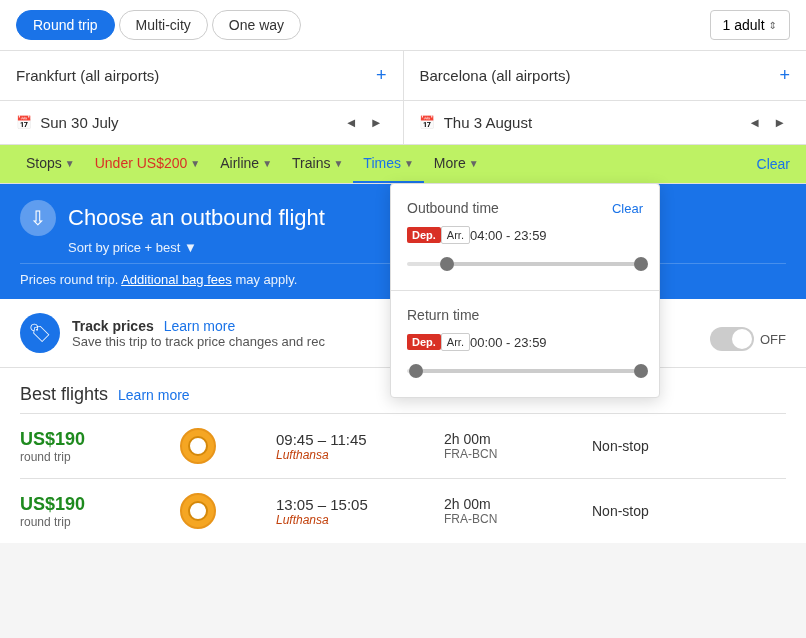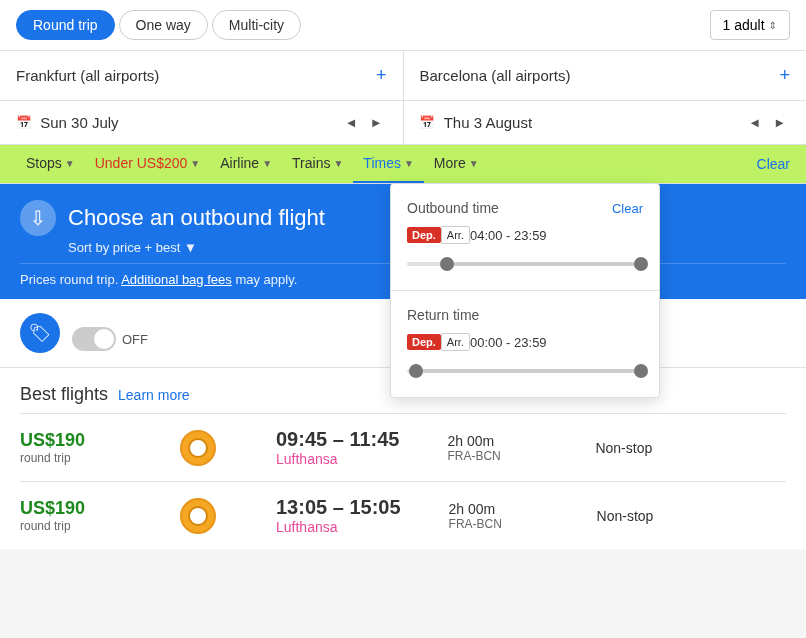"One way" button.trip-btn { order: before "Multi-city" -> after "Multi-city" }
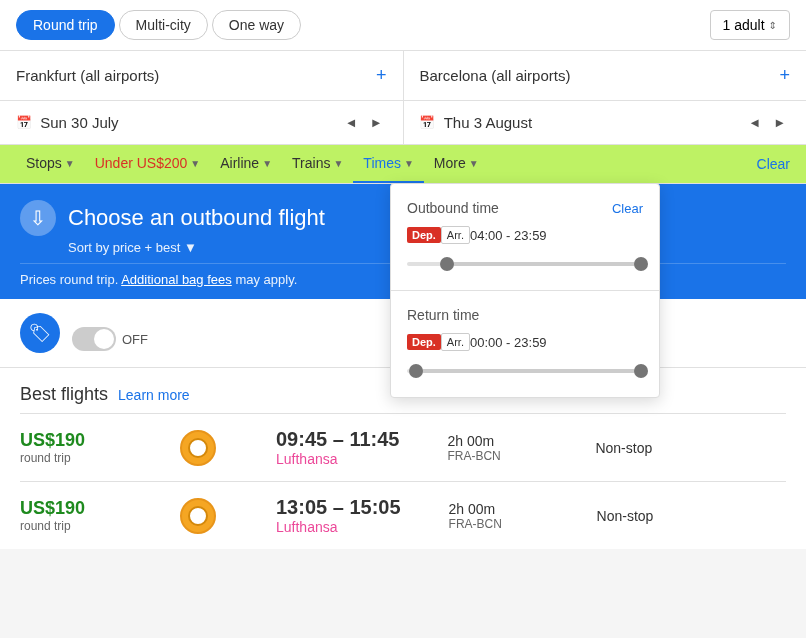"Track prices Learn more" div.track-text { html: none -> <div> <div> <span>Track prices</span> <a>Learn more</a> </div> <div>Save this trip to track price changes and rec</div> </div> }
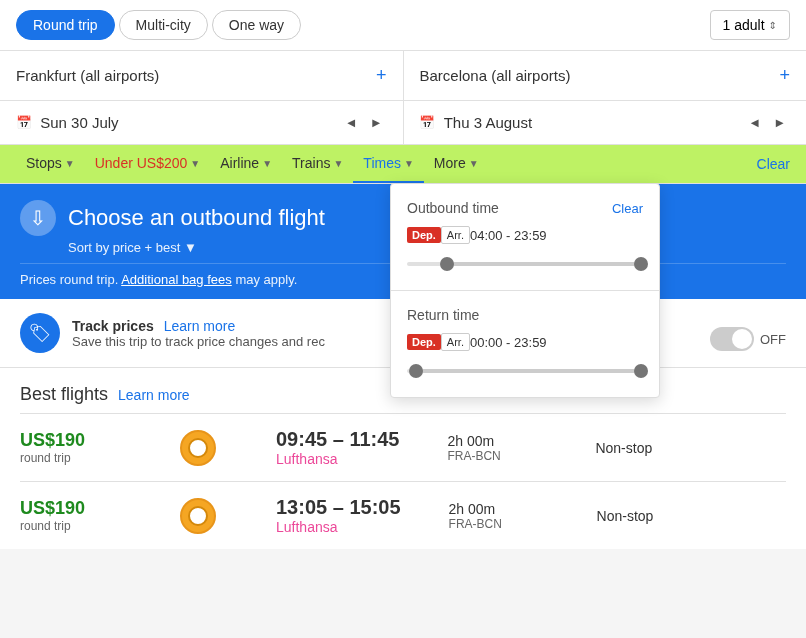"09:45 – 11:45" .flight-times { font-size: 20px -> 15px; font-weight: 700 -> 400 }
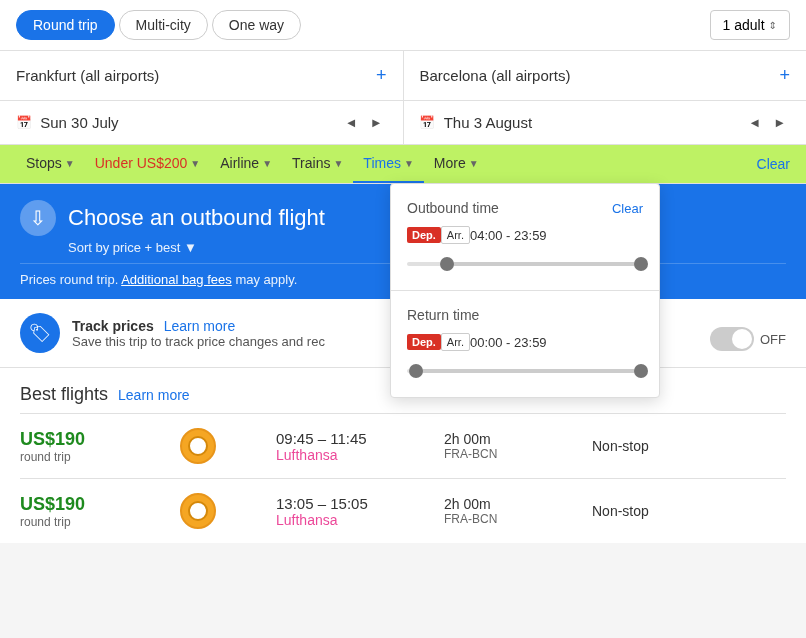"Lufthansa" .flight-airline-name { color: #ec4899 -> #c2410c; font-size: 14px -> 12px; font-style: none -> italic }
